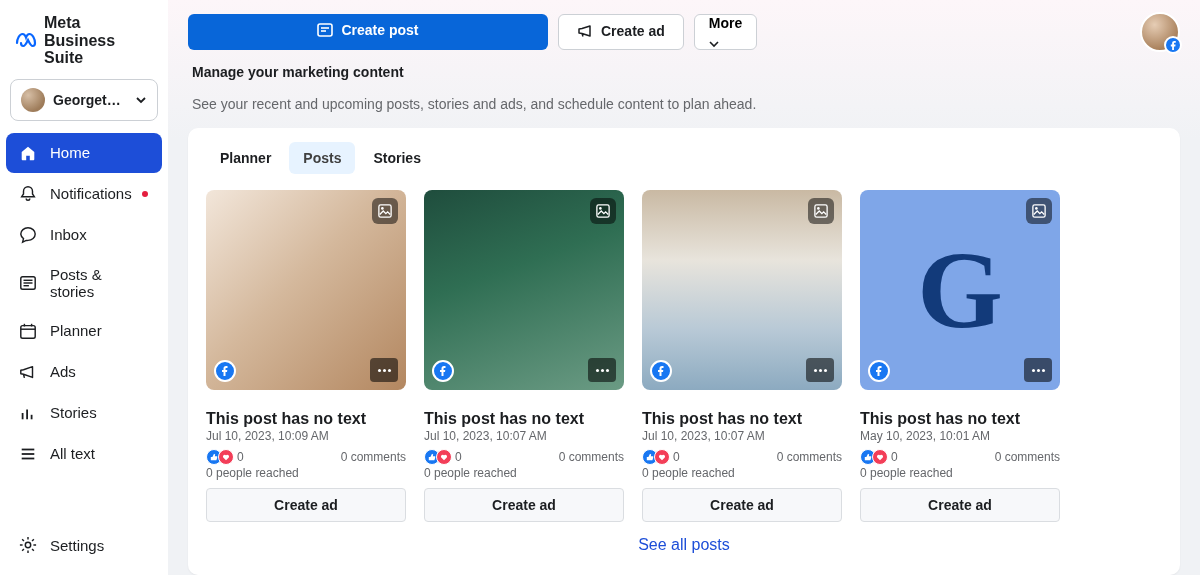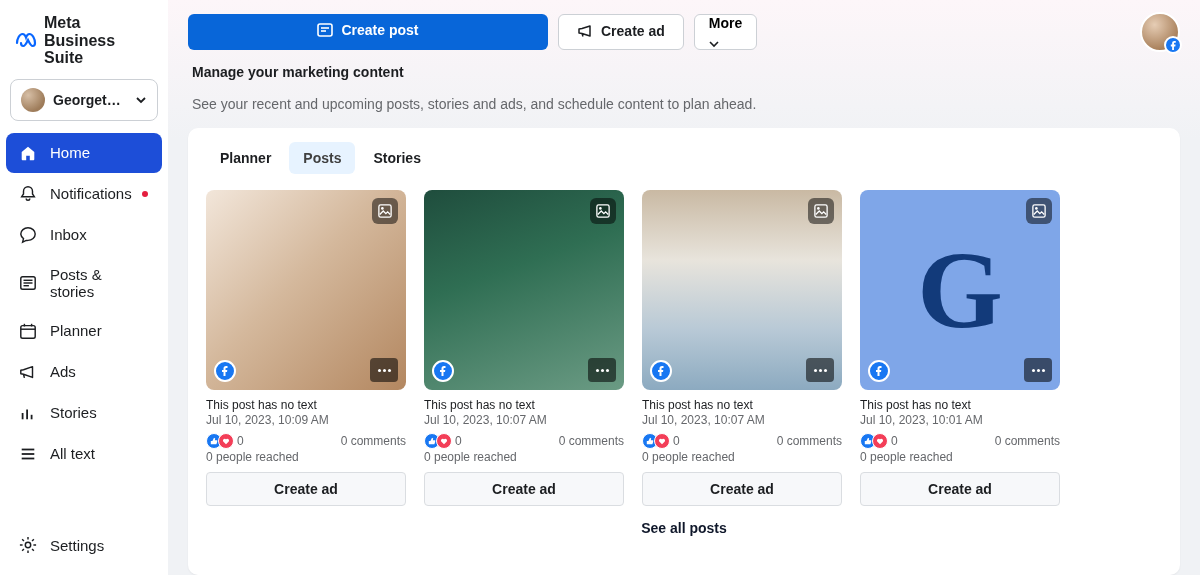"This post has no text" .post-title { font-size: 12px -> 16px; font-weight: 400 -> 700; margin-top: 8px -> 20px }
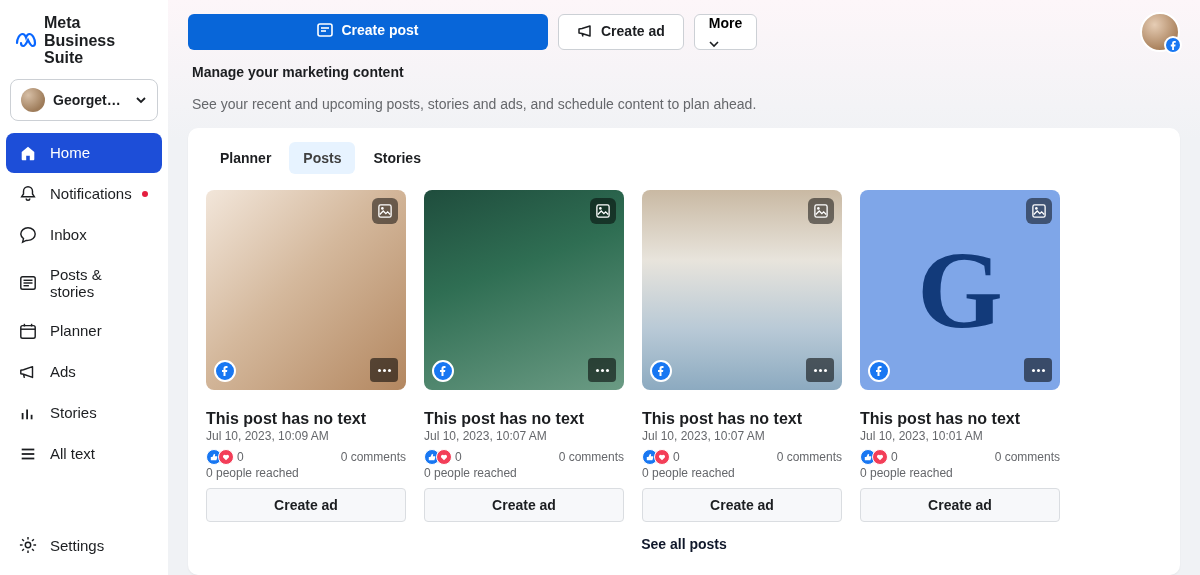"Jul 10, 2023, 10:01 AM" div.post-date { text: Jul -> May }
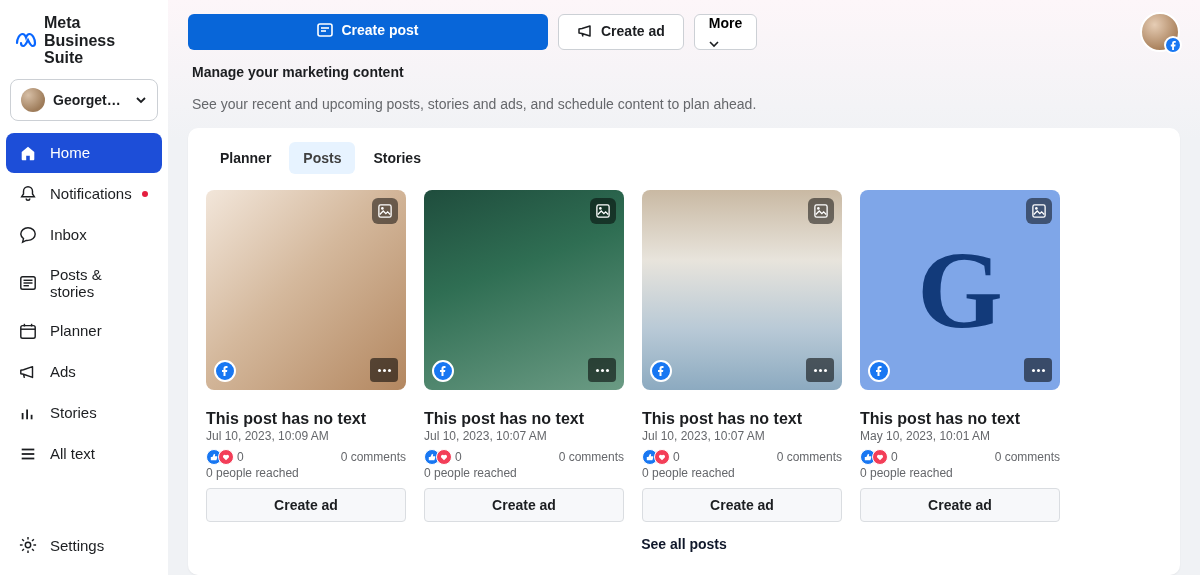"See all posts" .see-all { color: #0f172a -> #1d4ed8; font-size: 14px -> 16px; font-weight: 700 -> 400 }
